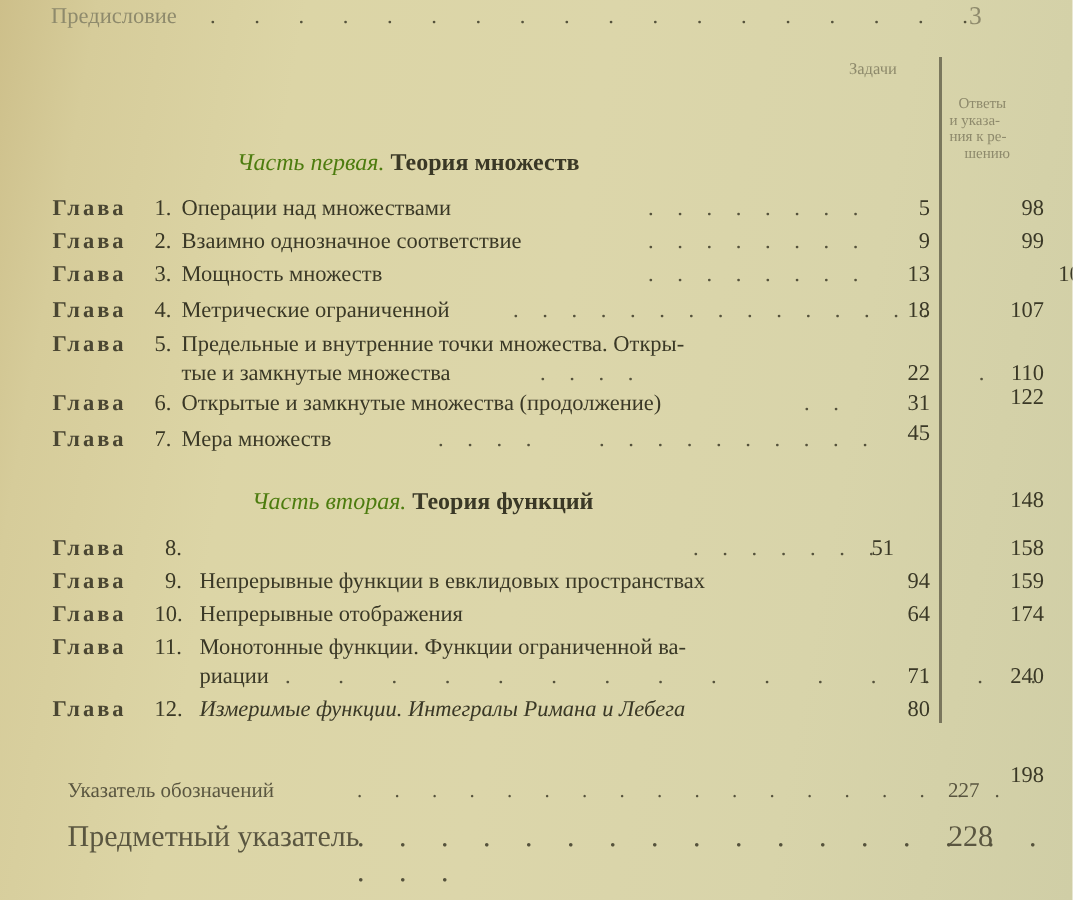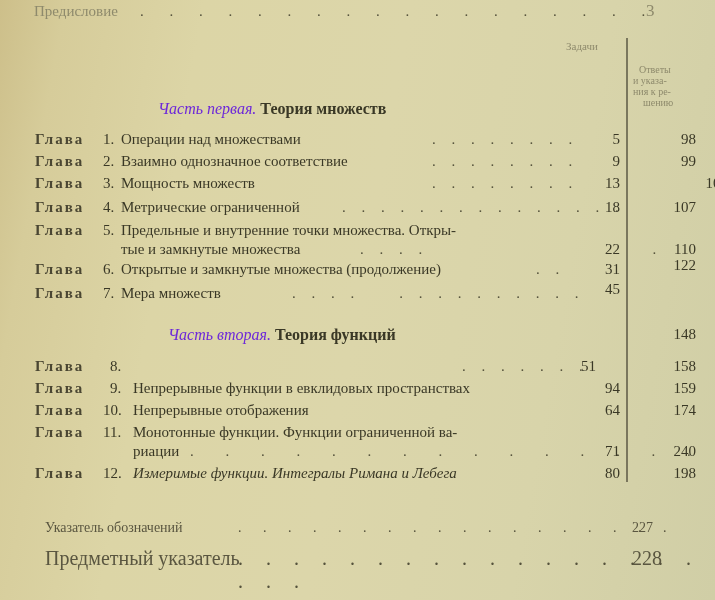"Часть первая." .part i { color: #6d28d9 -> #4d7c0f }
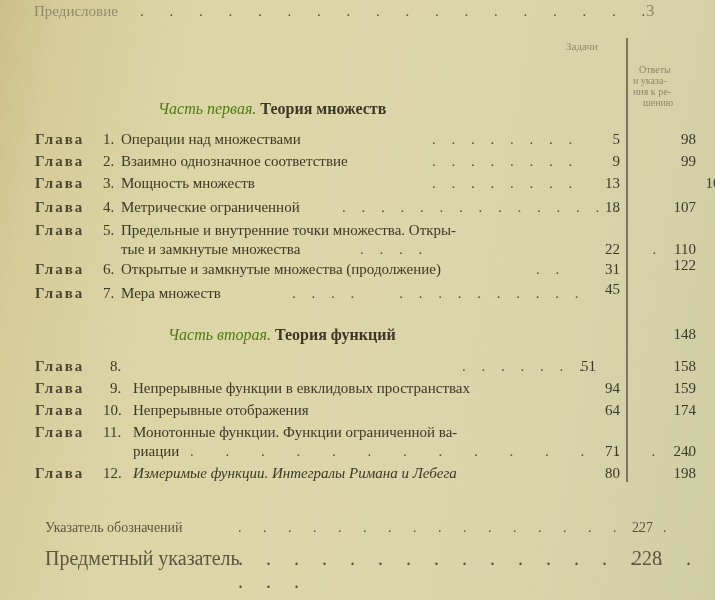"198" span.ans { margin-top: none -> 44px }
